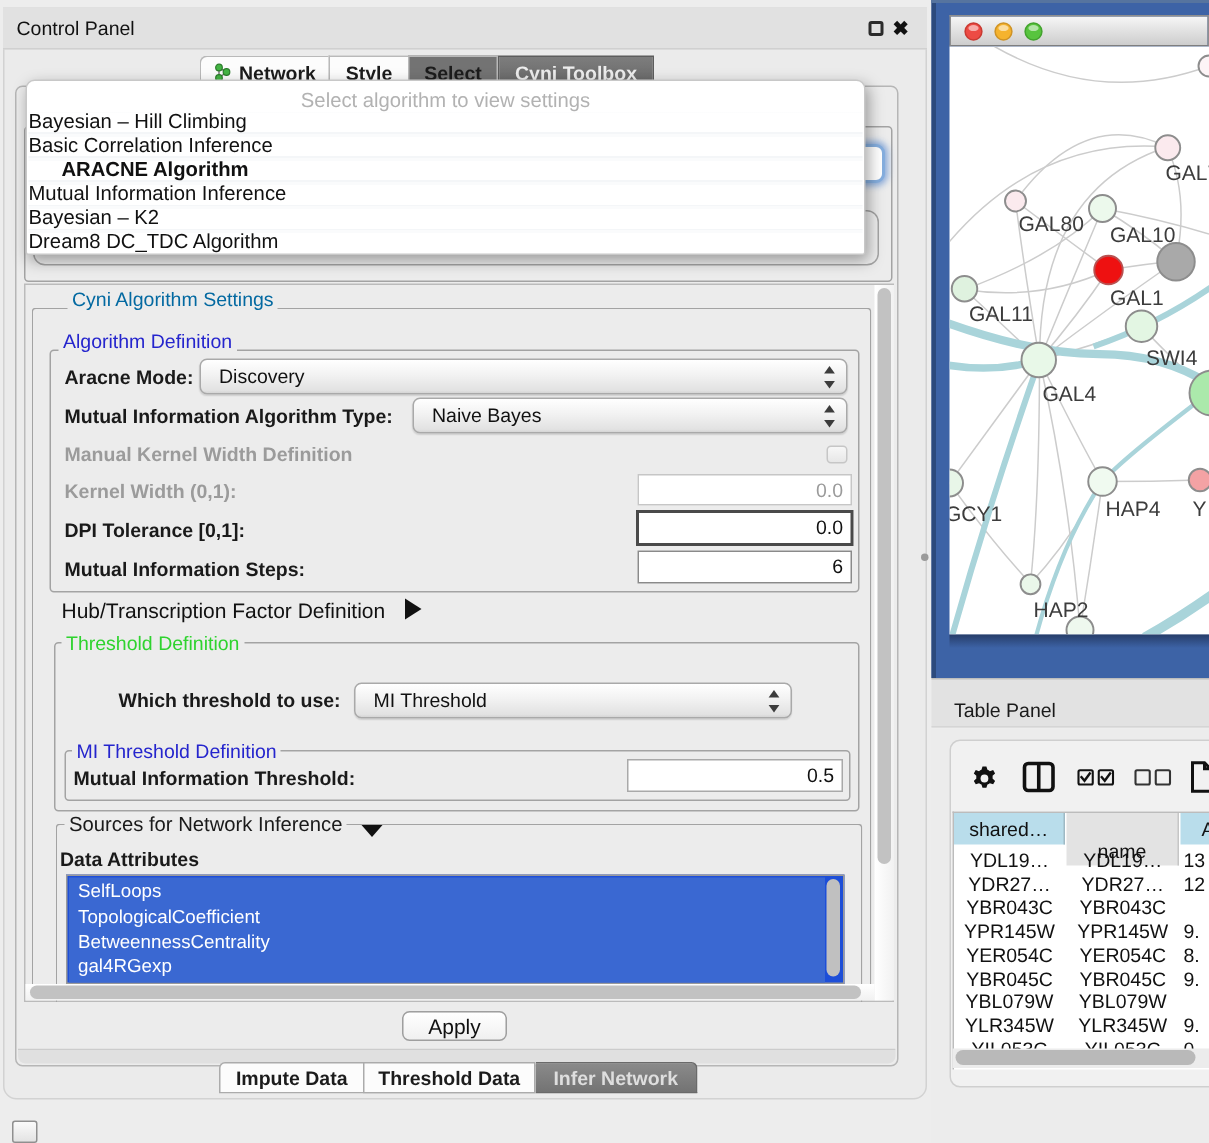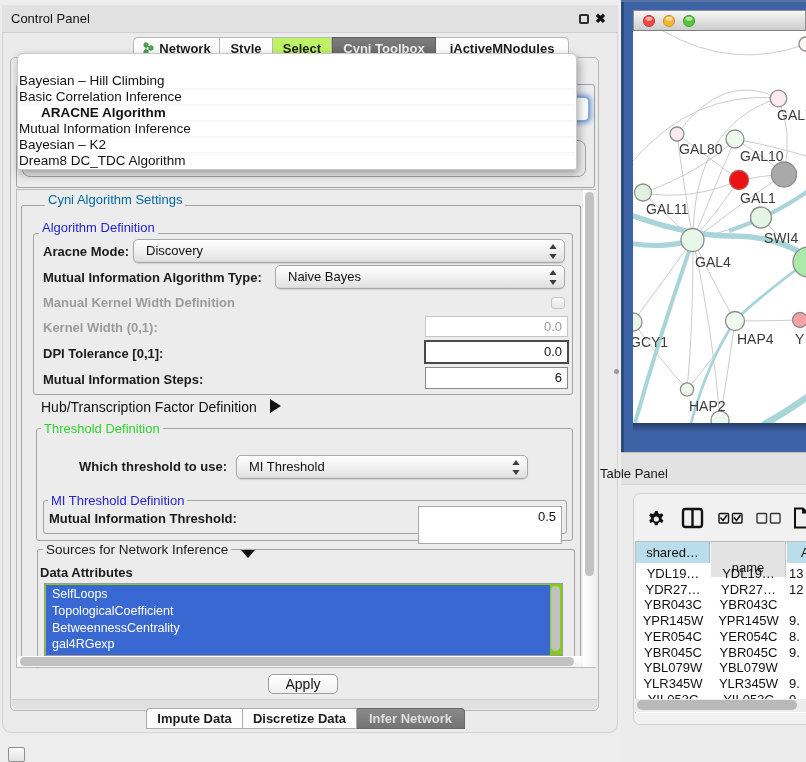"Select" div { background: #bef264 -> #737373 }
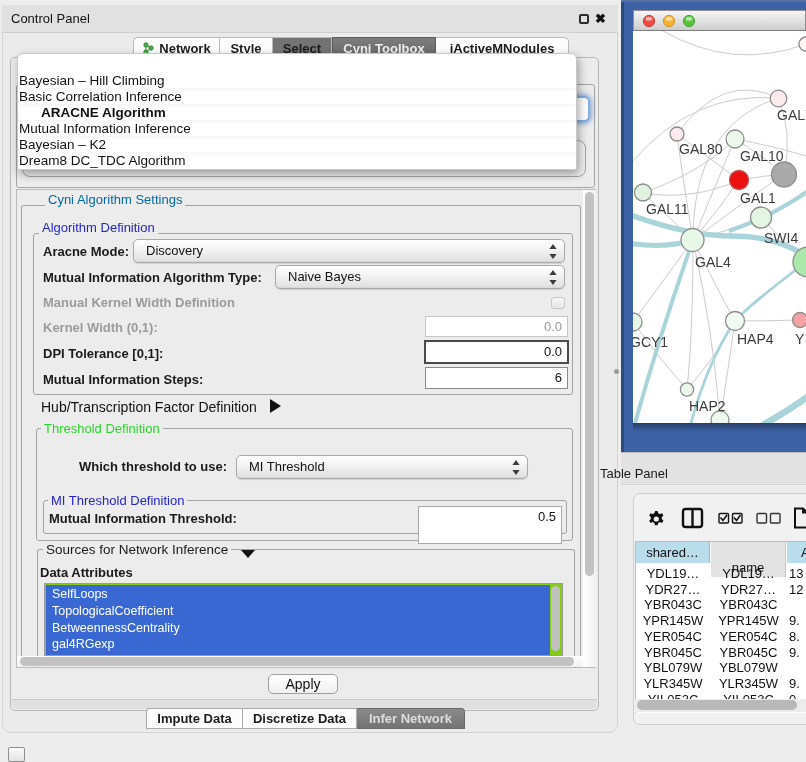"jActiveMNodules" div { html: <div>jActiveMNodules</div> -> none }
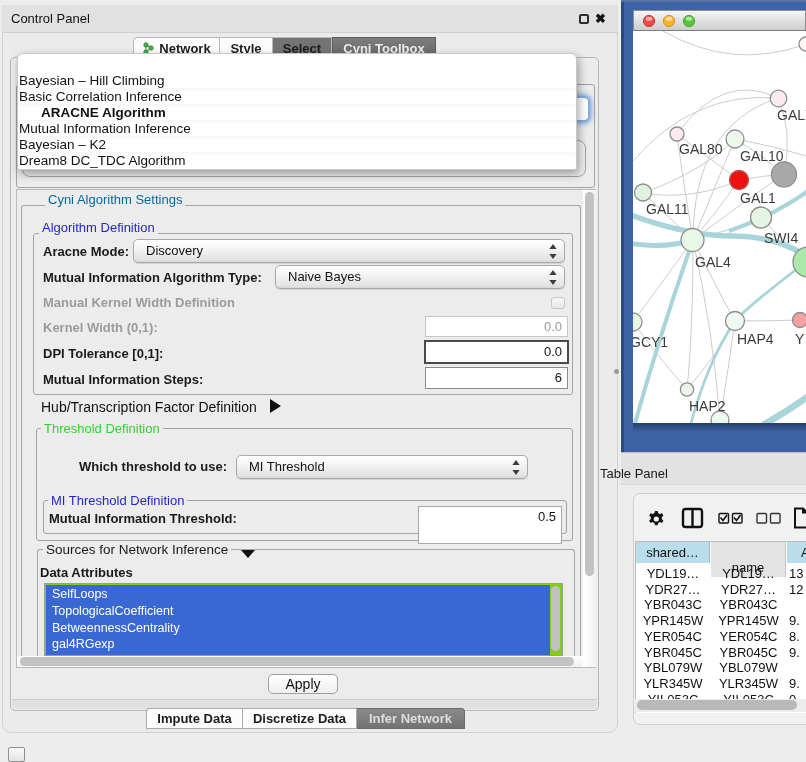"Select algorithm to view settings" div { html: none -> <div>Select algorithm to view settings</div> }
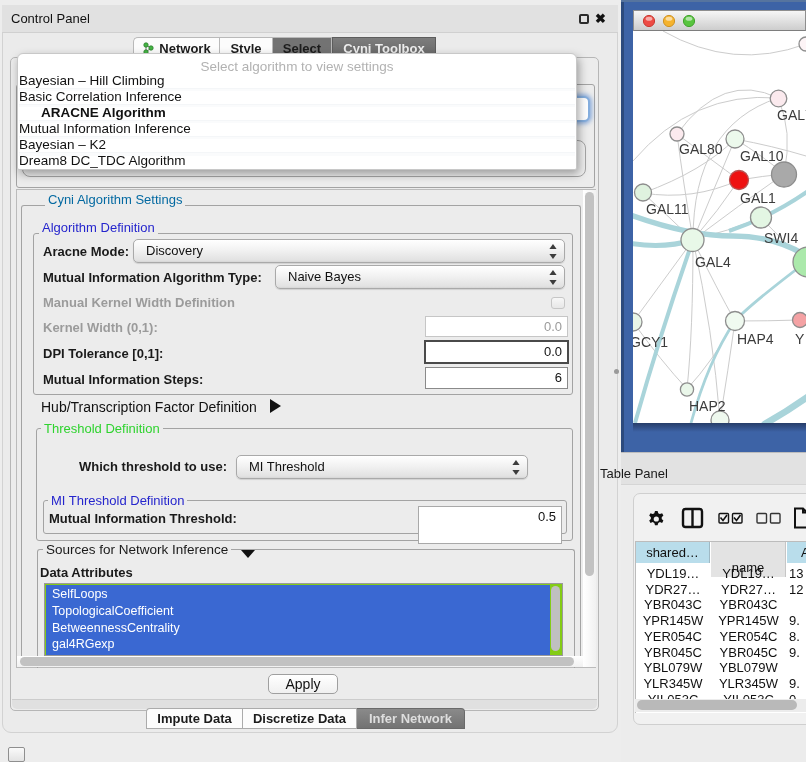"Table Panel" div.abs { left: 600px -> 636px }
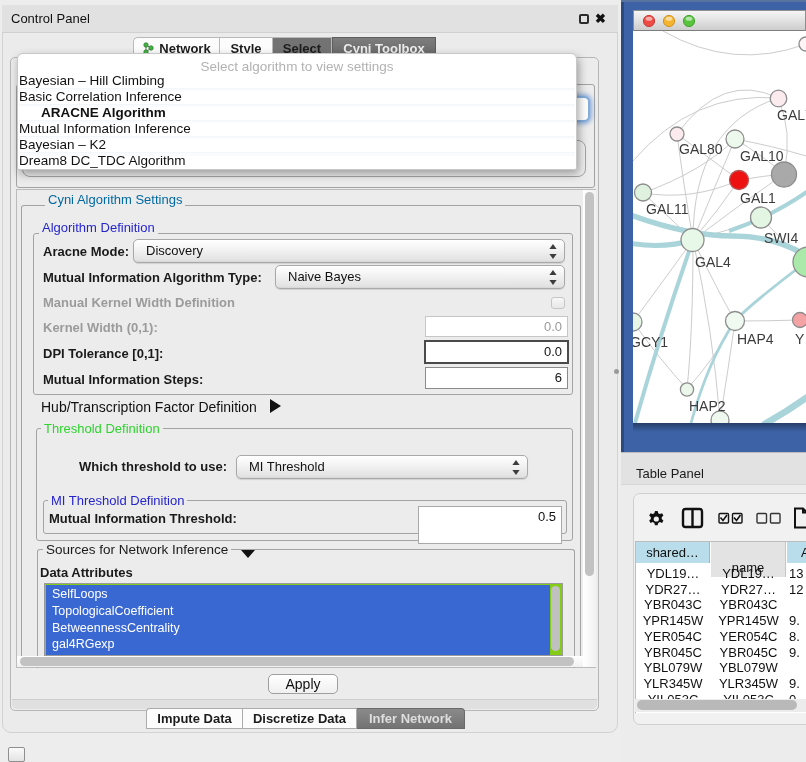"0.5" div.field { height: 38px -> 22px }
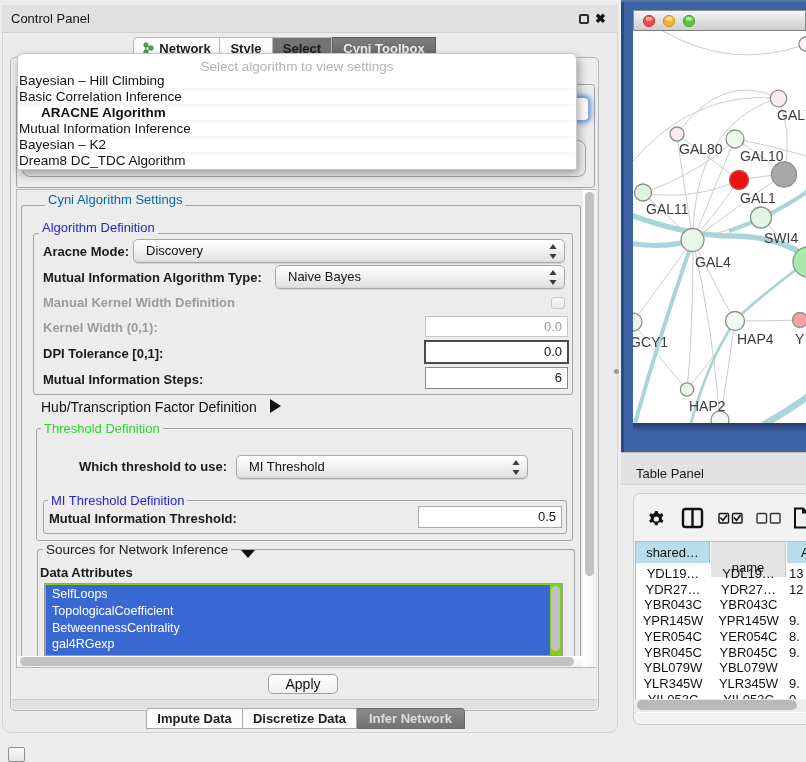"SelfLoops" div.abs { background: #84cc16 -> #1d4ed8 }
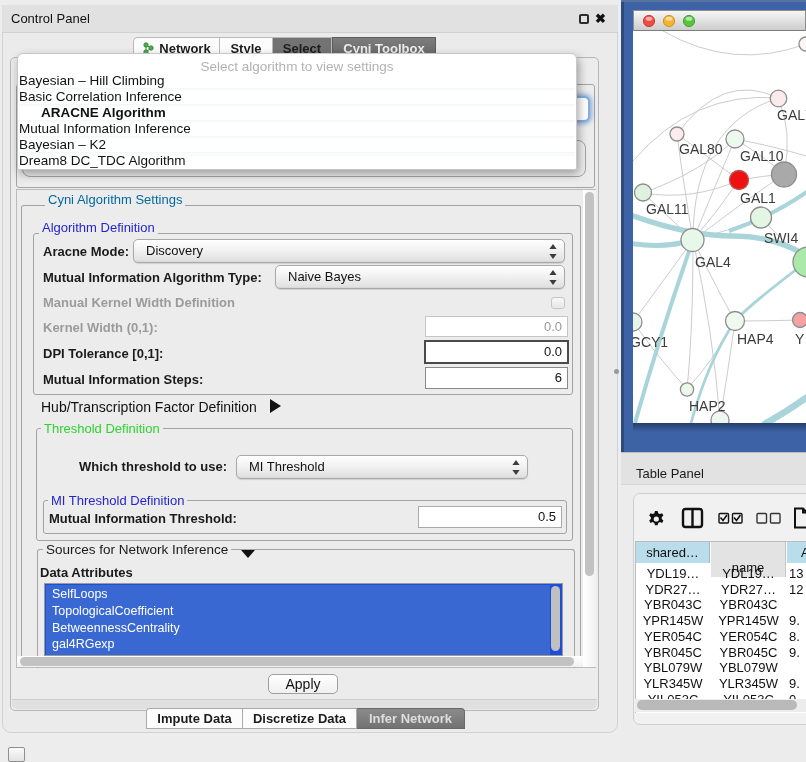"Discretize Data" div { text: Discretize -> Threshold }
